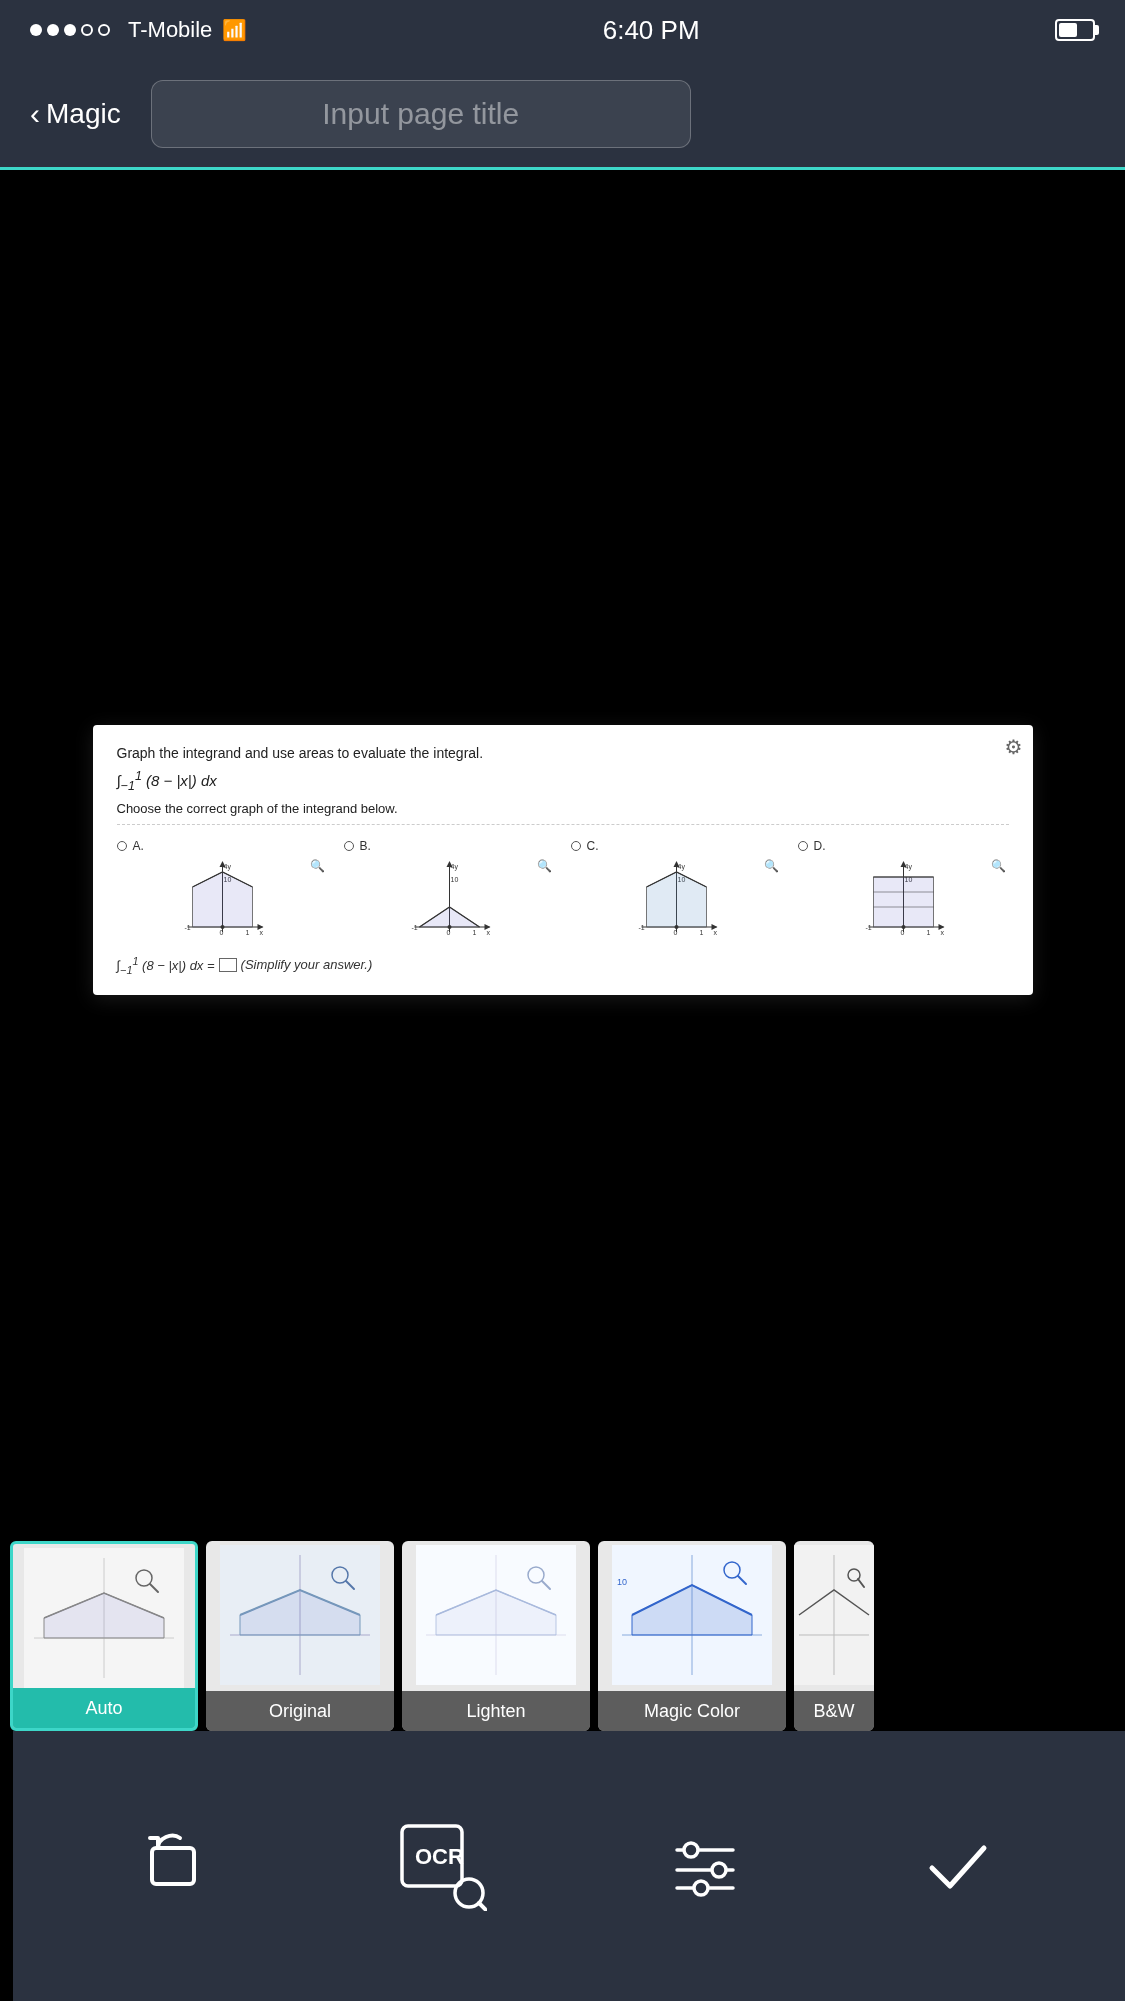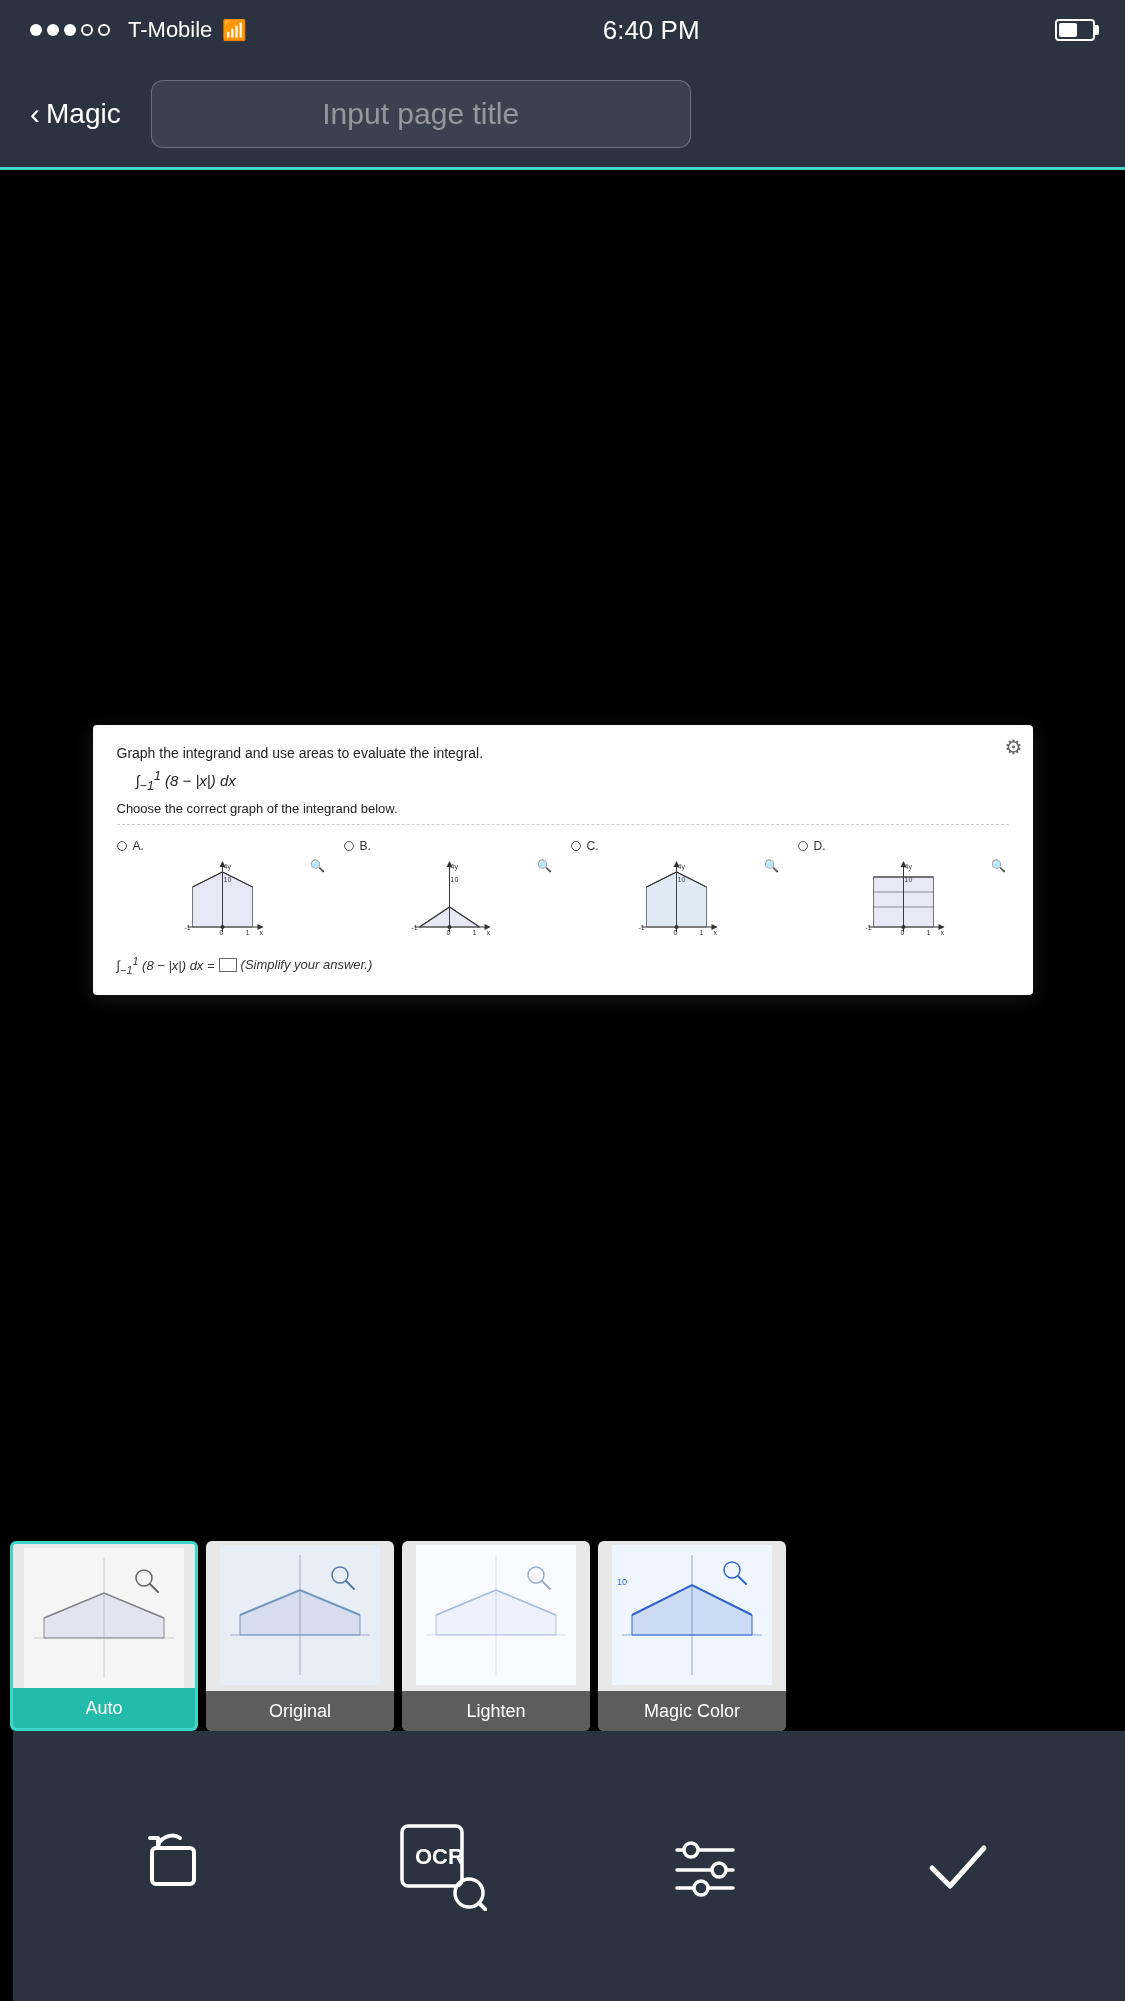"∫−11 (8 − |x|) dx" .doc-integral { margin-left: 19px -> none }
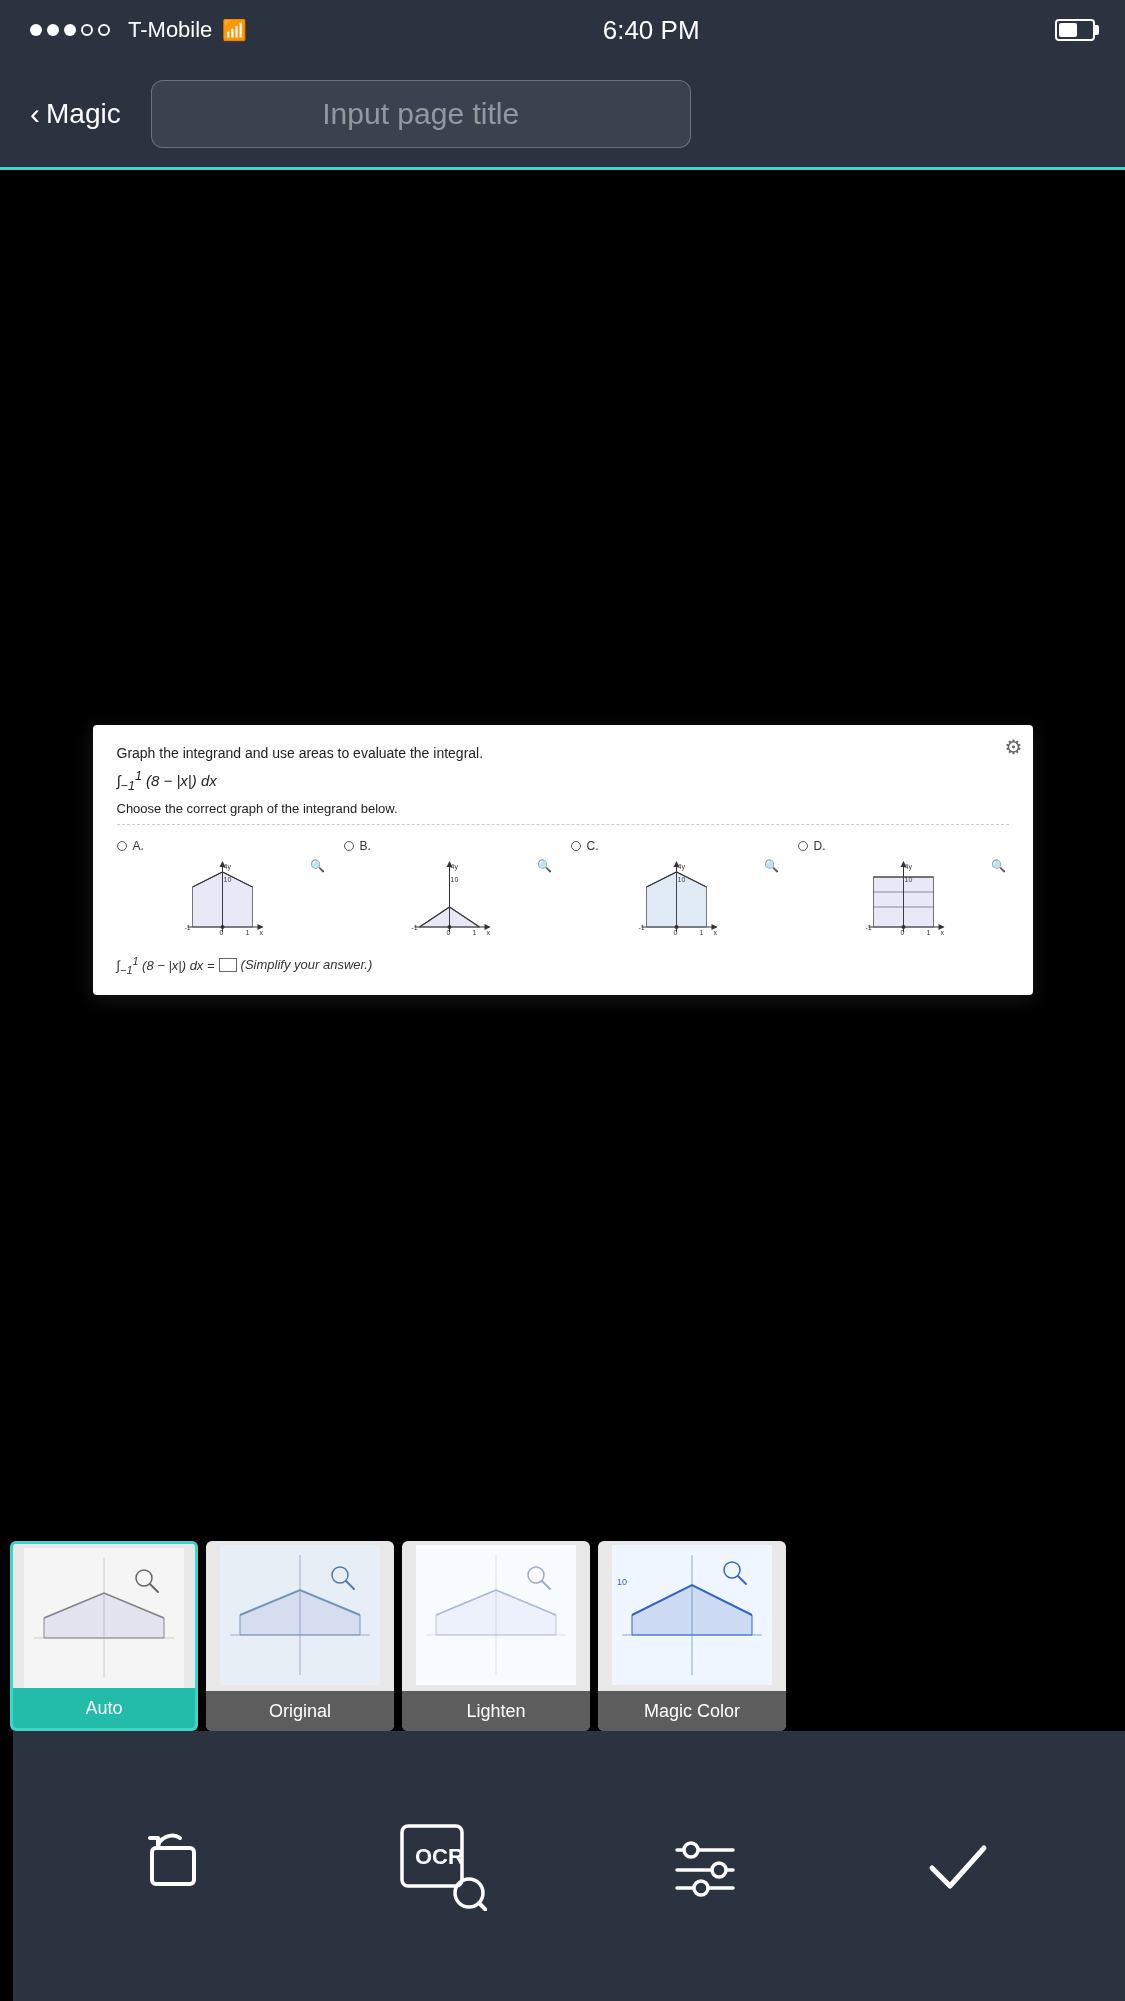"B&W" div.thumb-item { html: none -> <div> <div> <svg> <rect></rect> <line></line> <line></line> <polyline></polyline> <circle></circle> <line></line> </svg> </div> <div>B&amp;W</div> </div> }
